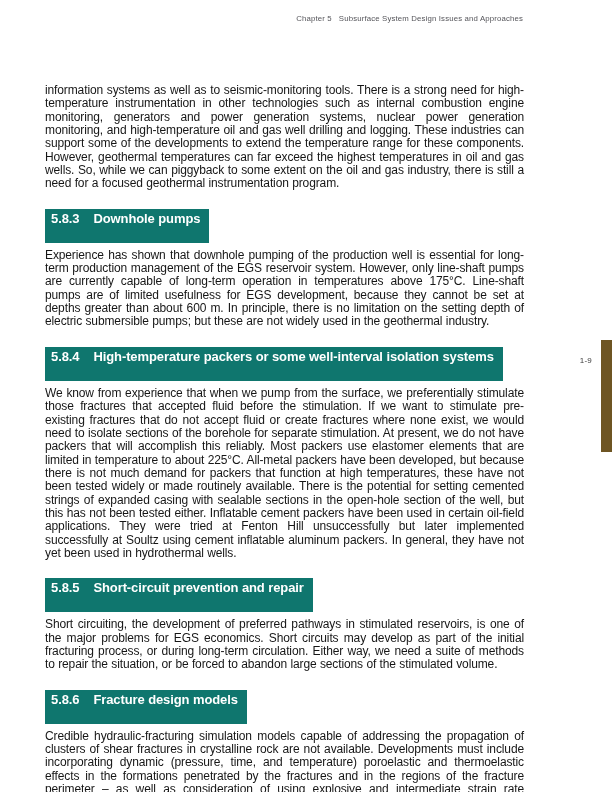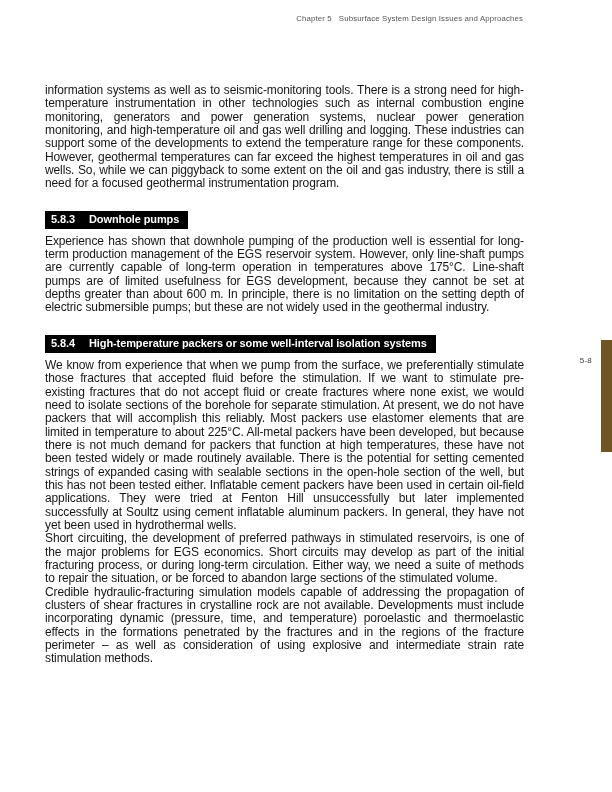"5.8.3 Downhole pumps" .section-head { background: #000000 -> #0f766e; font-size: 11px -> 13px; padding: 3px 9px 4px 6px -> 3px 9px 18px 6px }
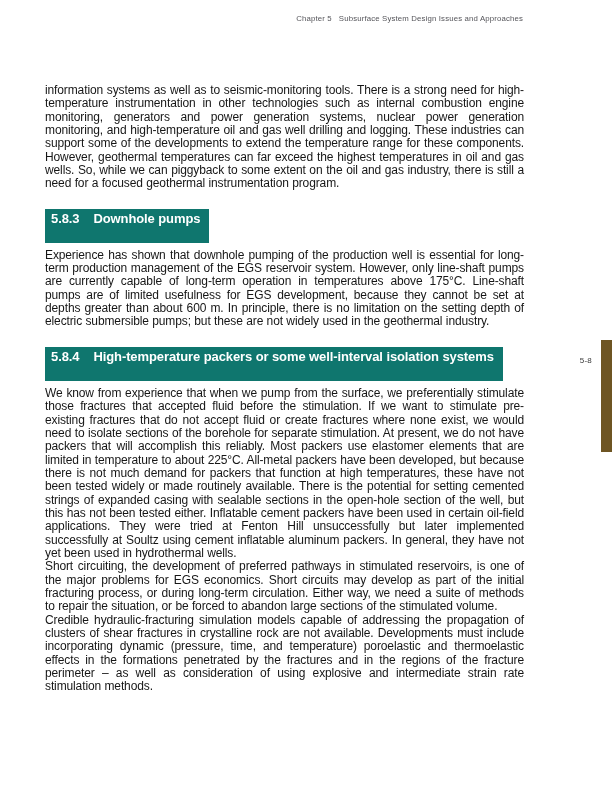"5-8" div.page-num { text: 5-8 -> 1-9 }
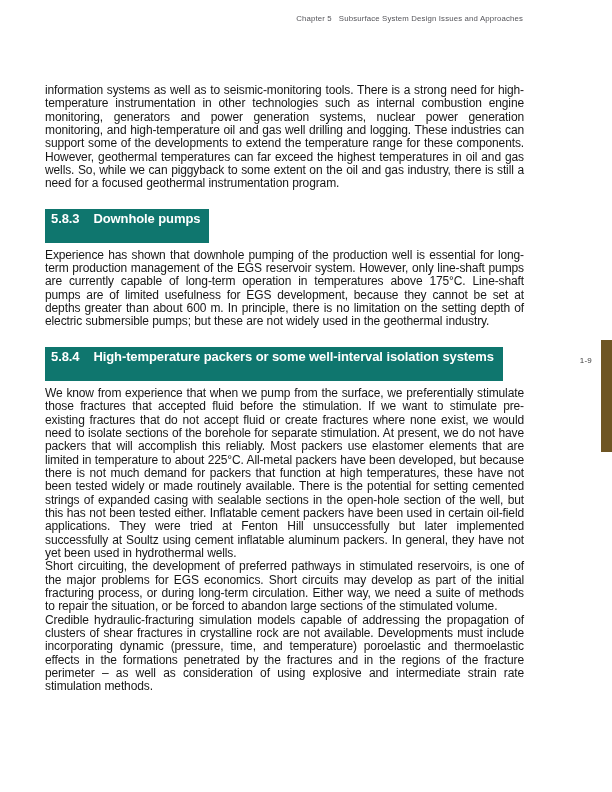"5.8.5 Short-circuit prevention and" div.section-head-row { html: none -> <div> <span><span>5.8.5</span><span>Short-circuit prevention and repair</span></span> </div> }
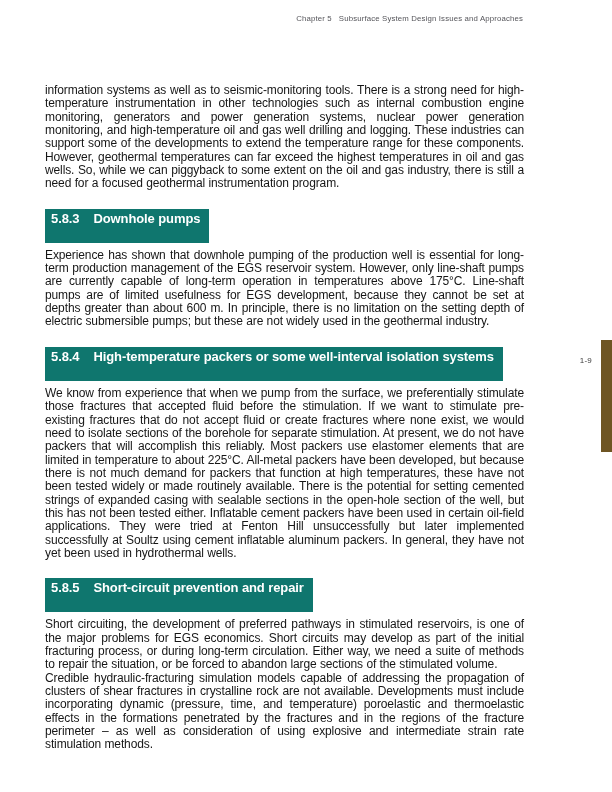"5.8.6 Fracture design models" div.section-head-row { html: none -> <div> <span><span>5.8.6</span><span>Fracture design models</span></span> </div> }
